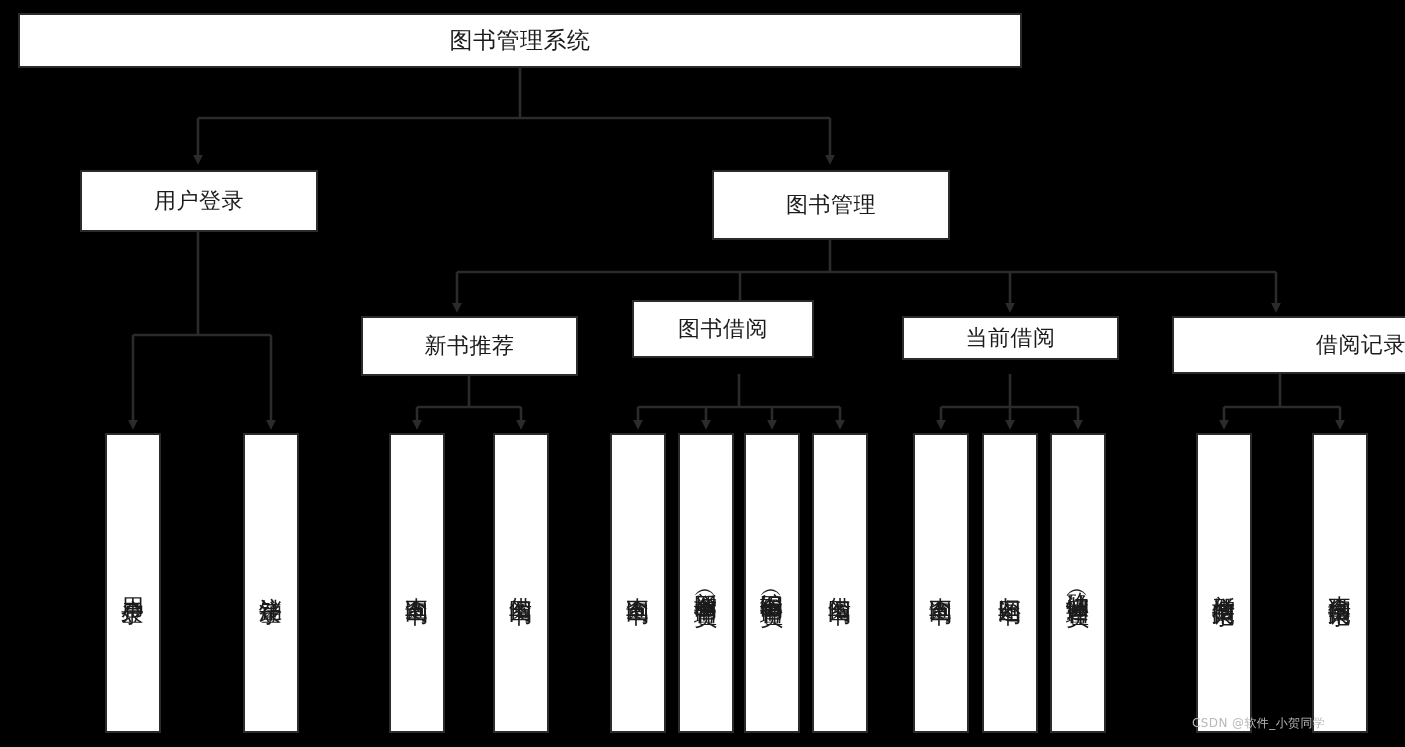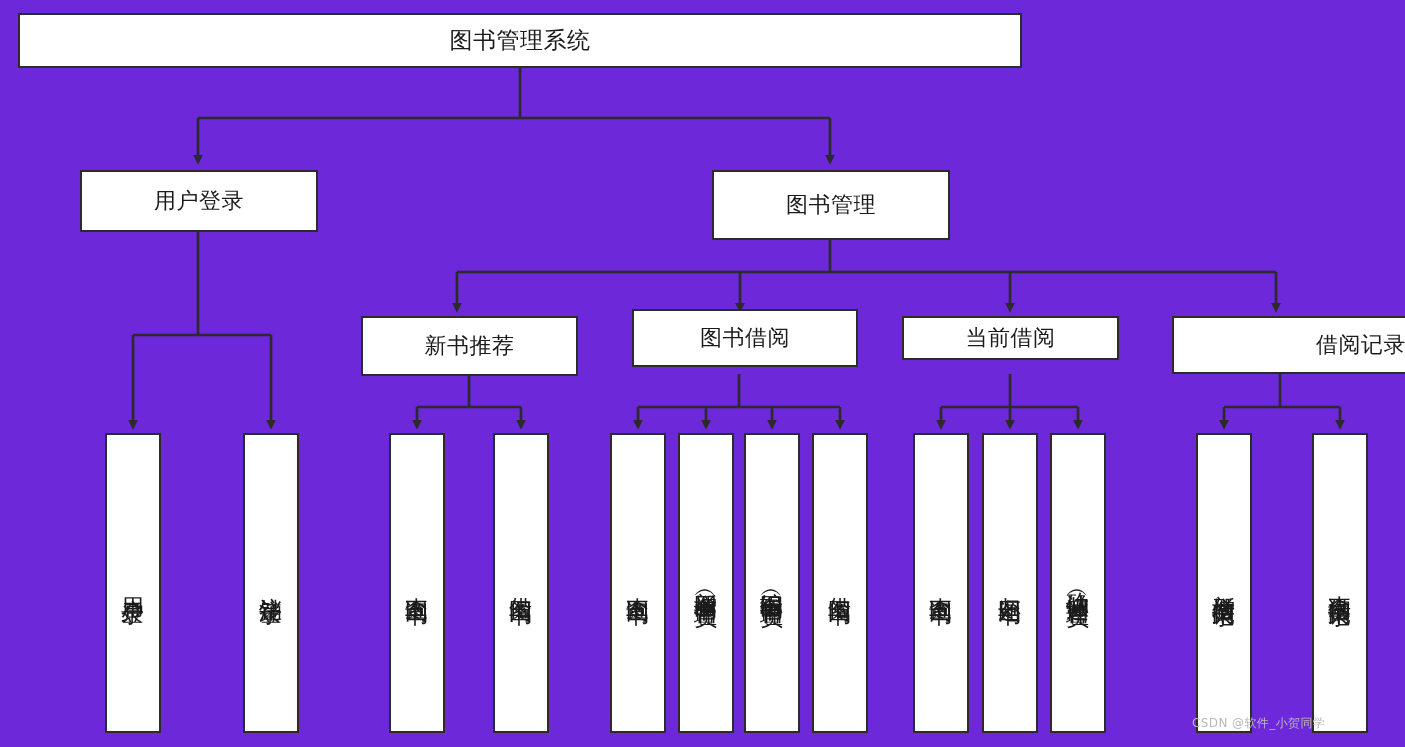"图书管理系统" #canvas { background: #6d28d9 -> #000000 }
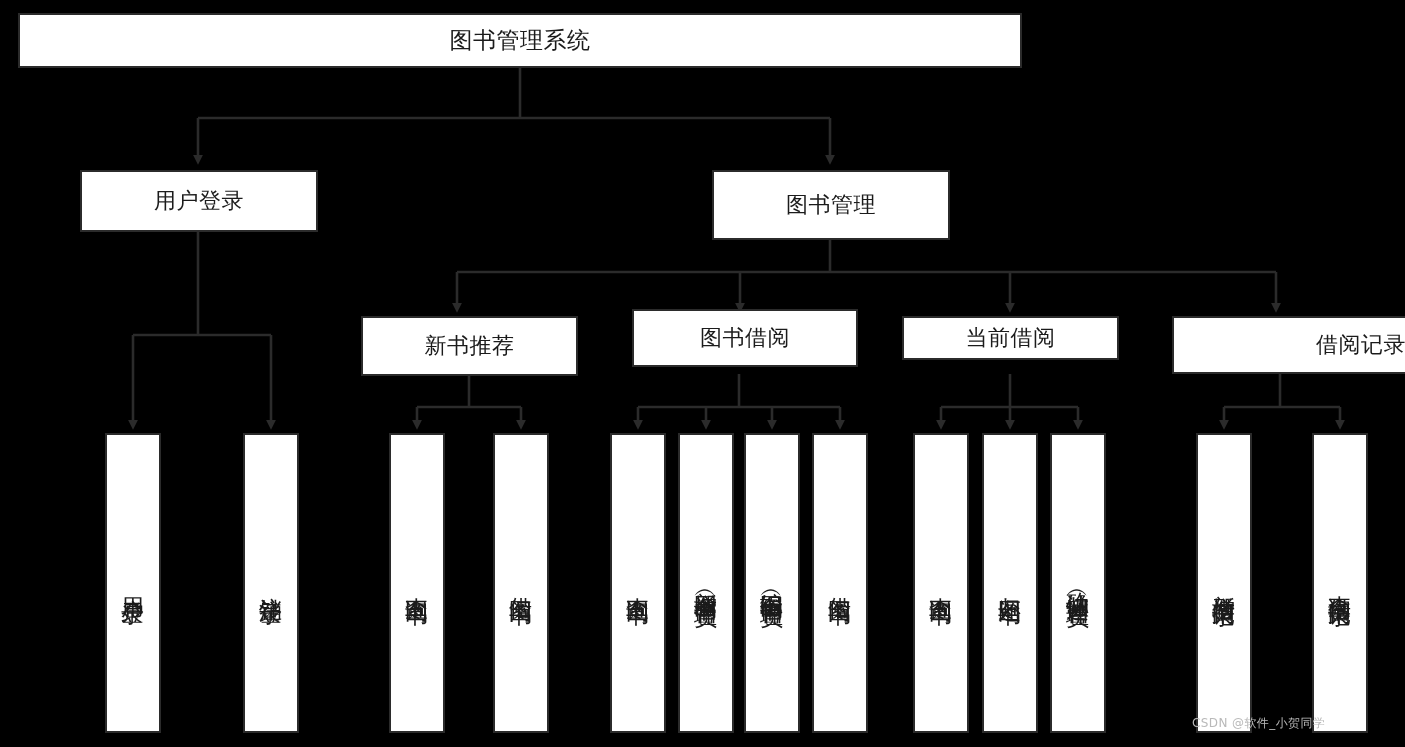"图书借阅" div.node { top: 309px -> 300px; width: 226px -> 182px }
